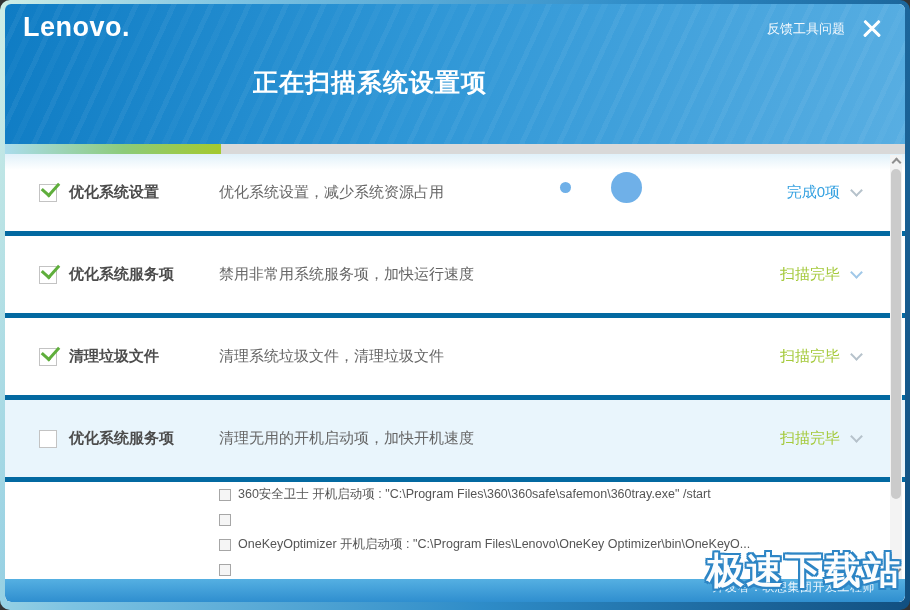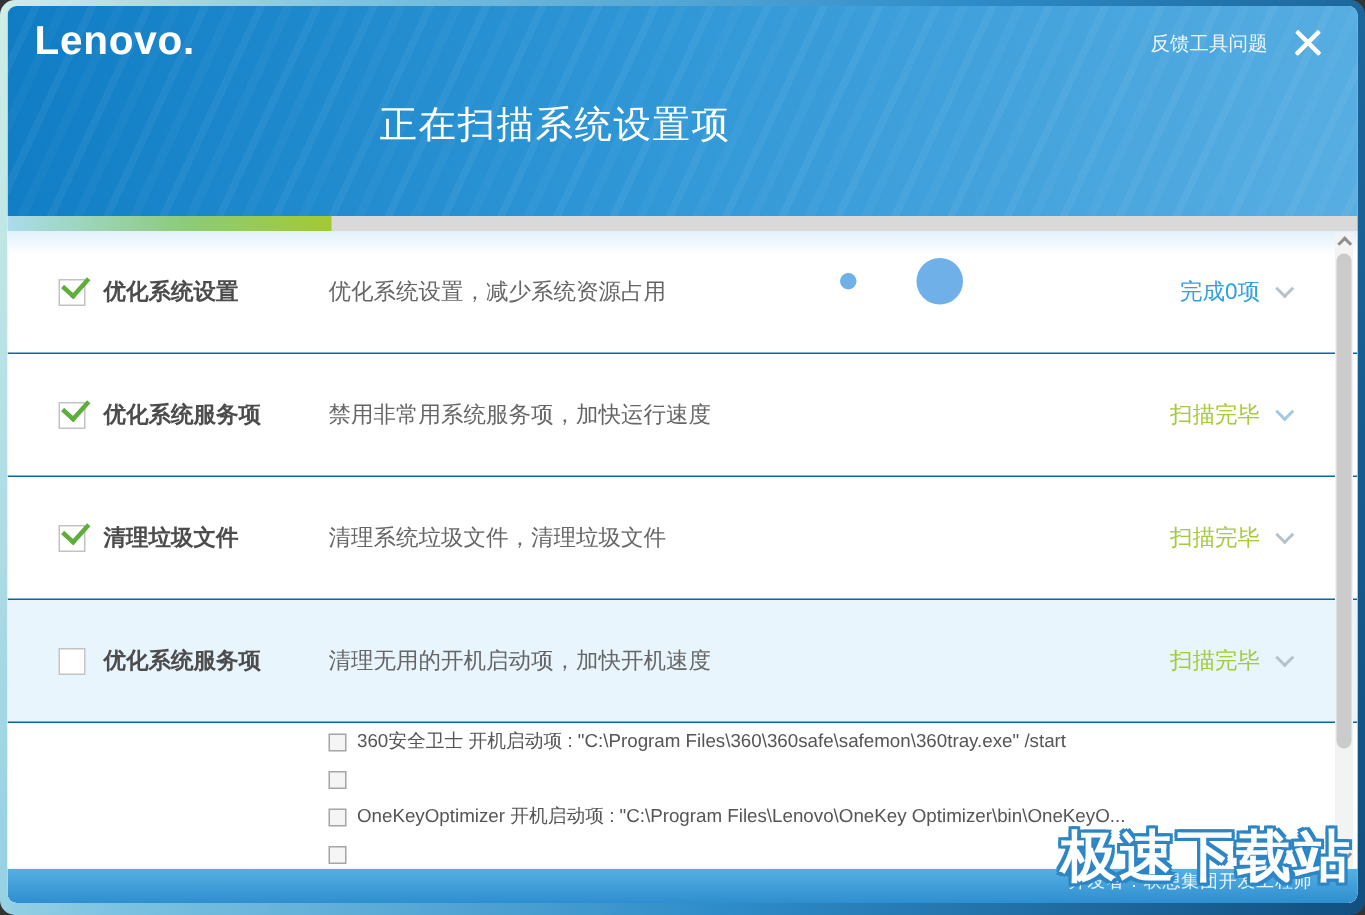"正在扫描系统设置项" .page-title { font-weight: 400 -> 700 }
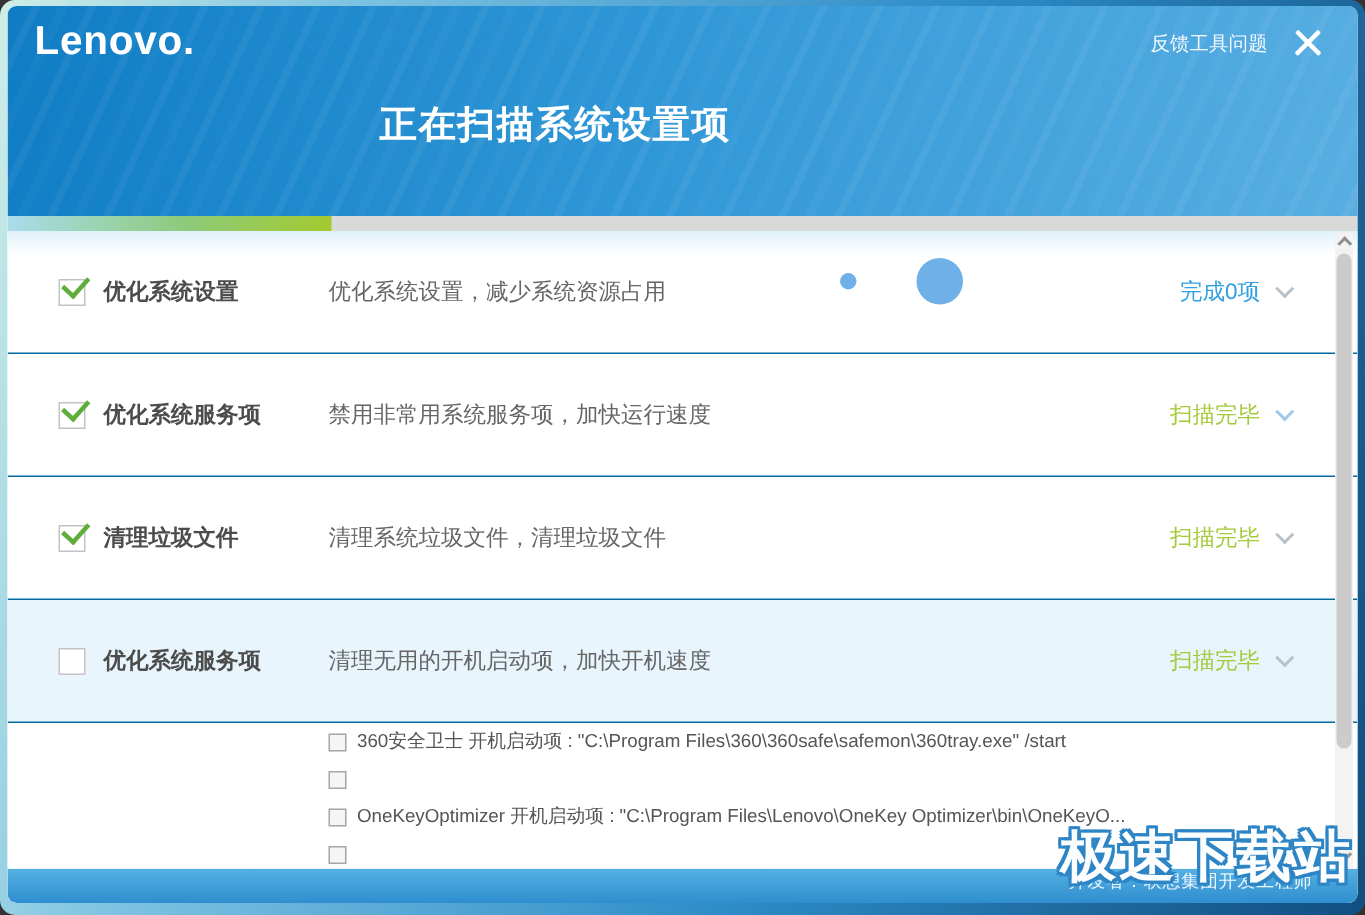"优化系统设置" .row { border-bottom: 1px solid #0369a1 -> 5px solid #0369a1 }
